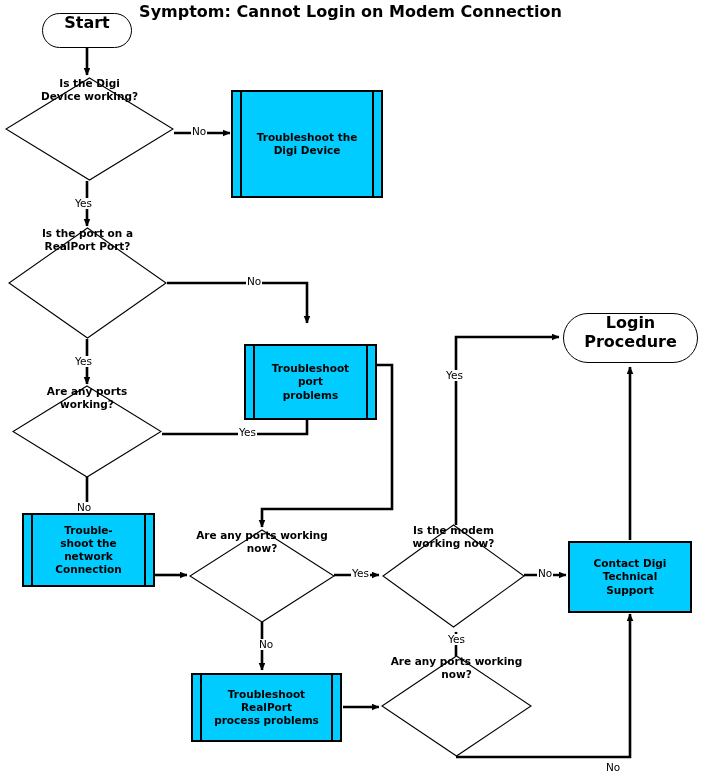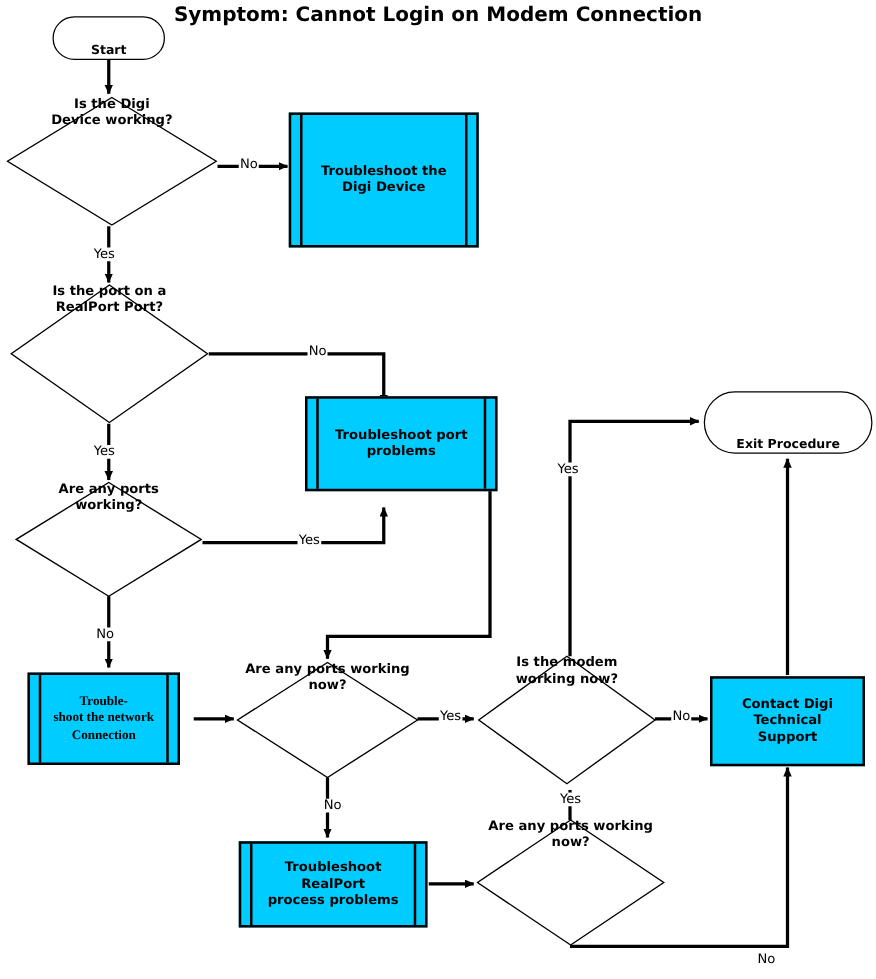"Start" .term { align-items: flex-end -> flex-start; font-size: 10px -> 16px }
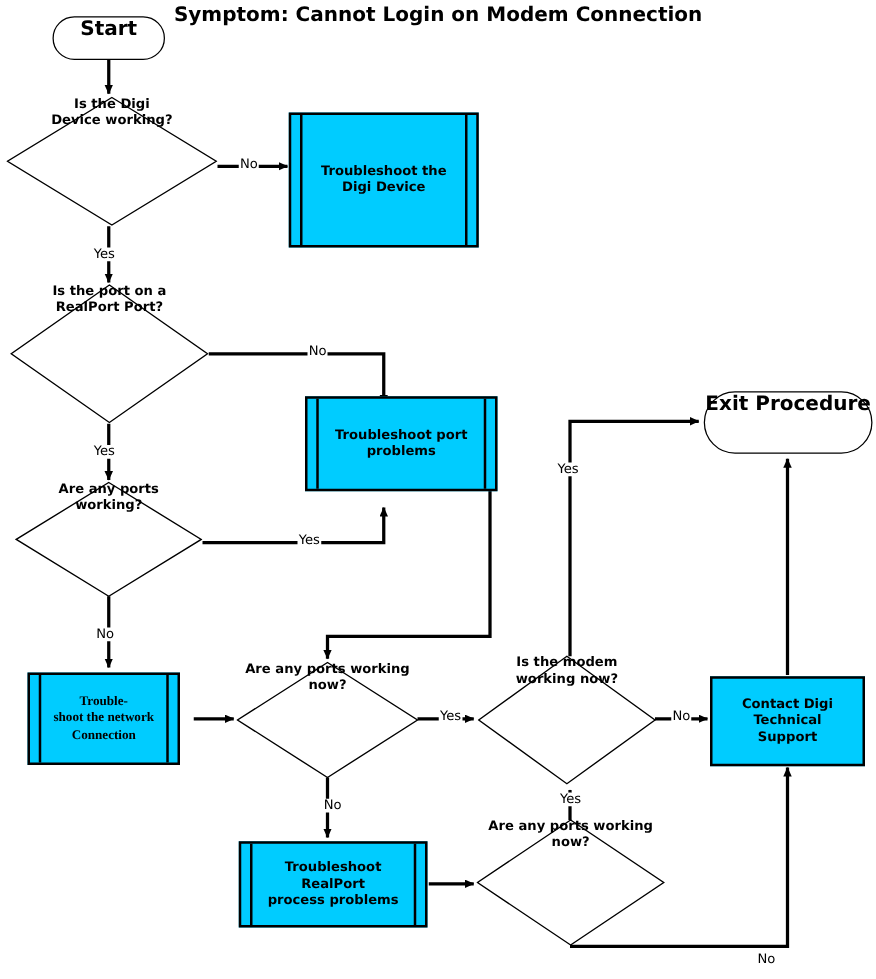"Exit Procedure" span { text: Exit -> Login }
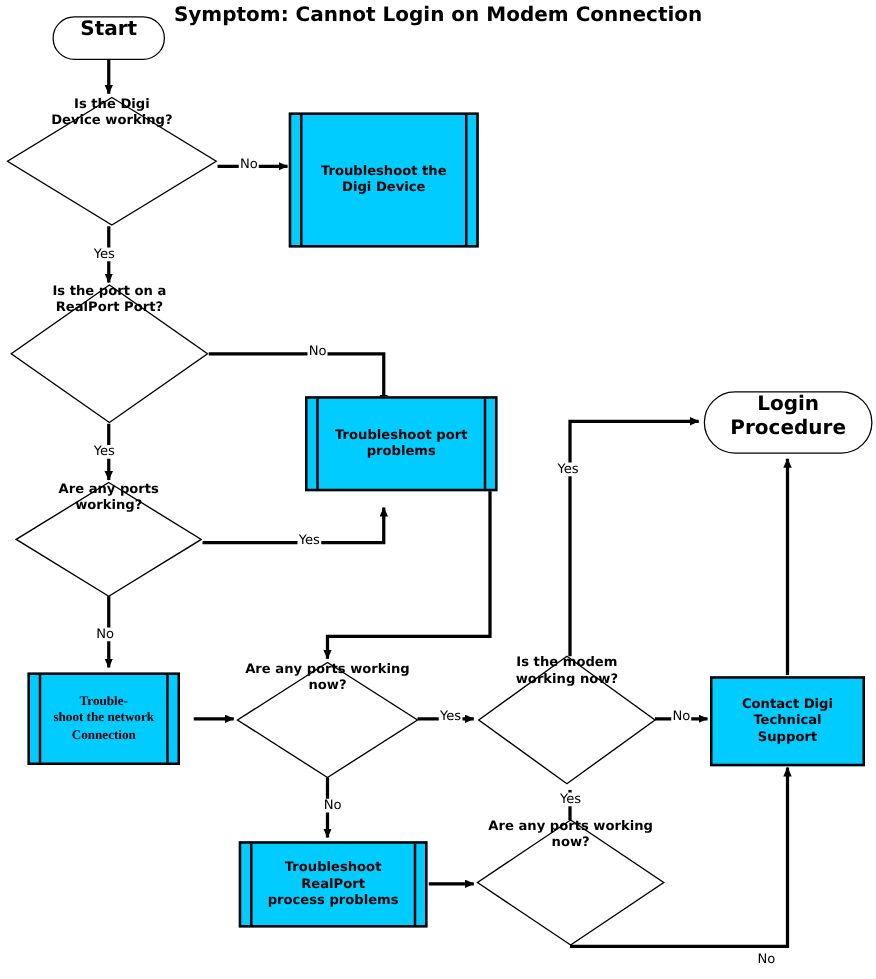"Troubleshoot port" div.proc { top: 317px -> 344px; width: 154px -> 133px }
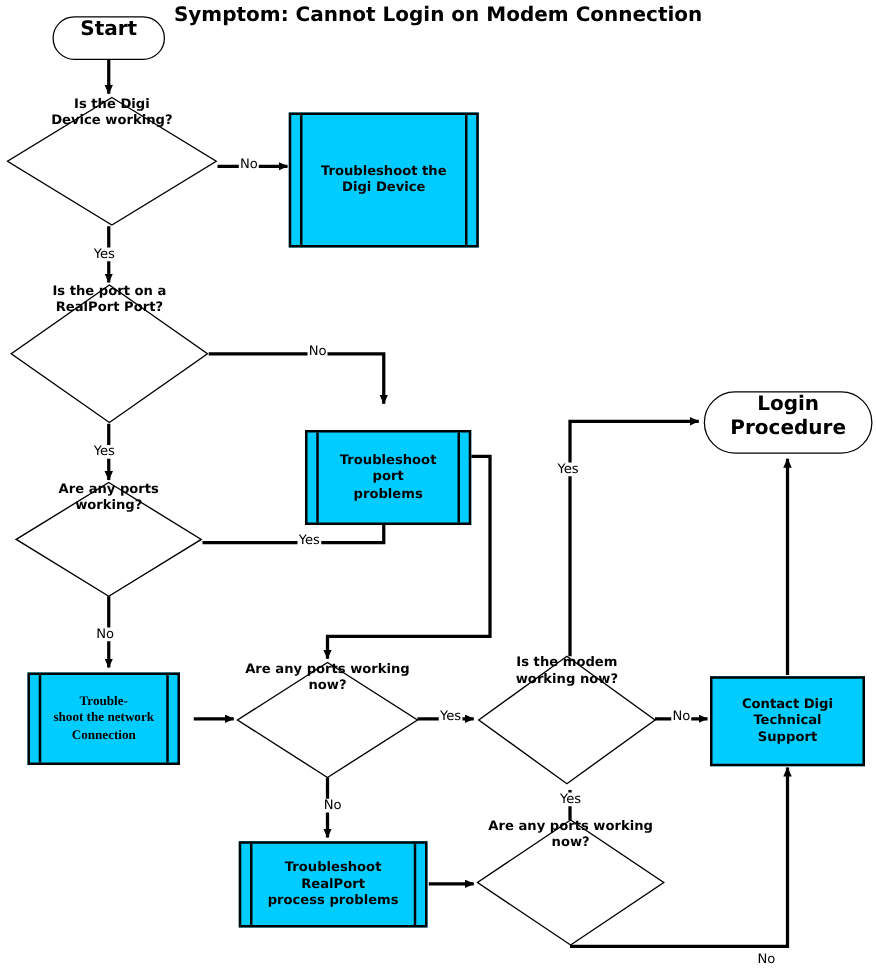"Trouble-" div.proc { font-family: Liberation Serif, serif -> none; top: 538px -> 513px; width: 122px -> 133px }
